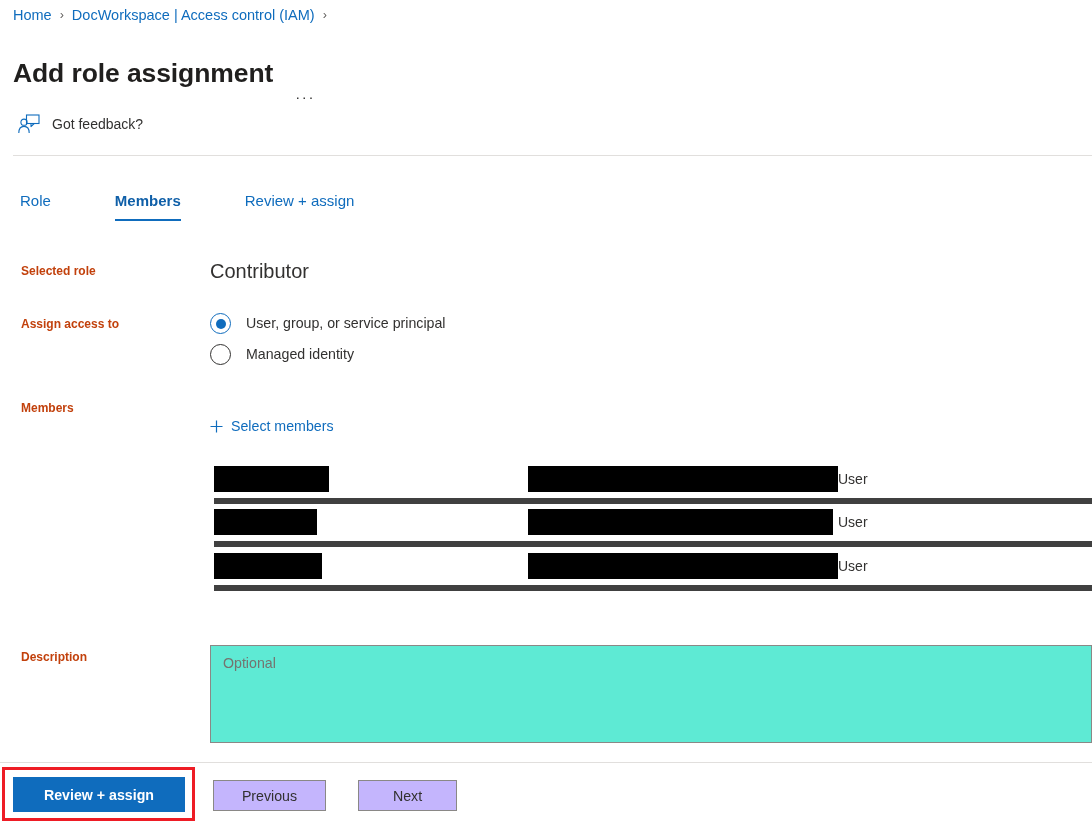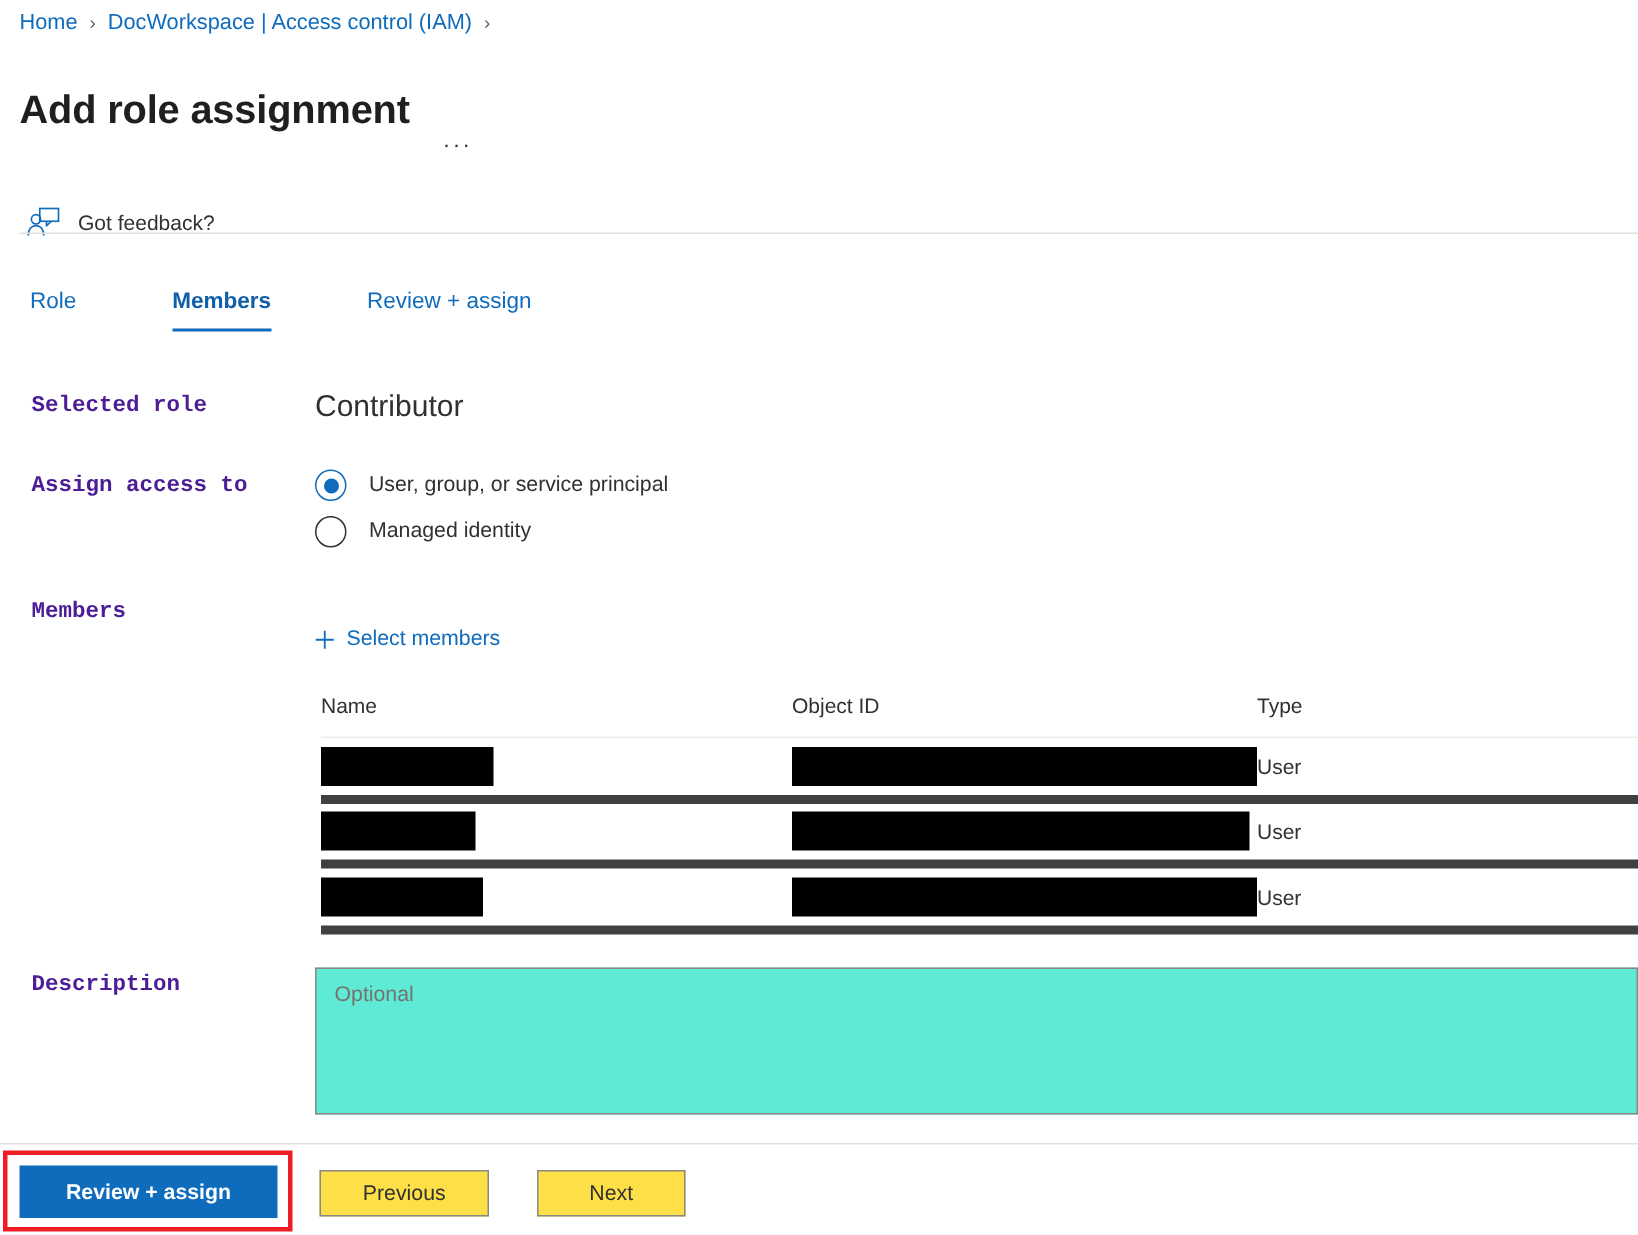"Got feedback?" .feedback { top: 136px -> 112px }
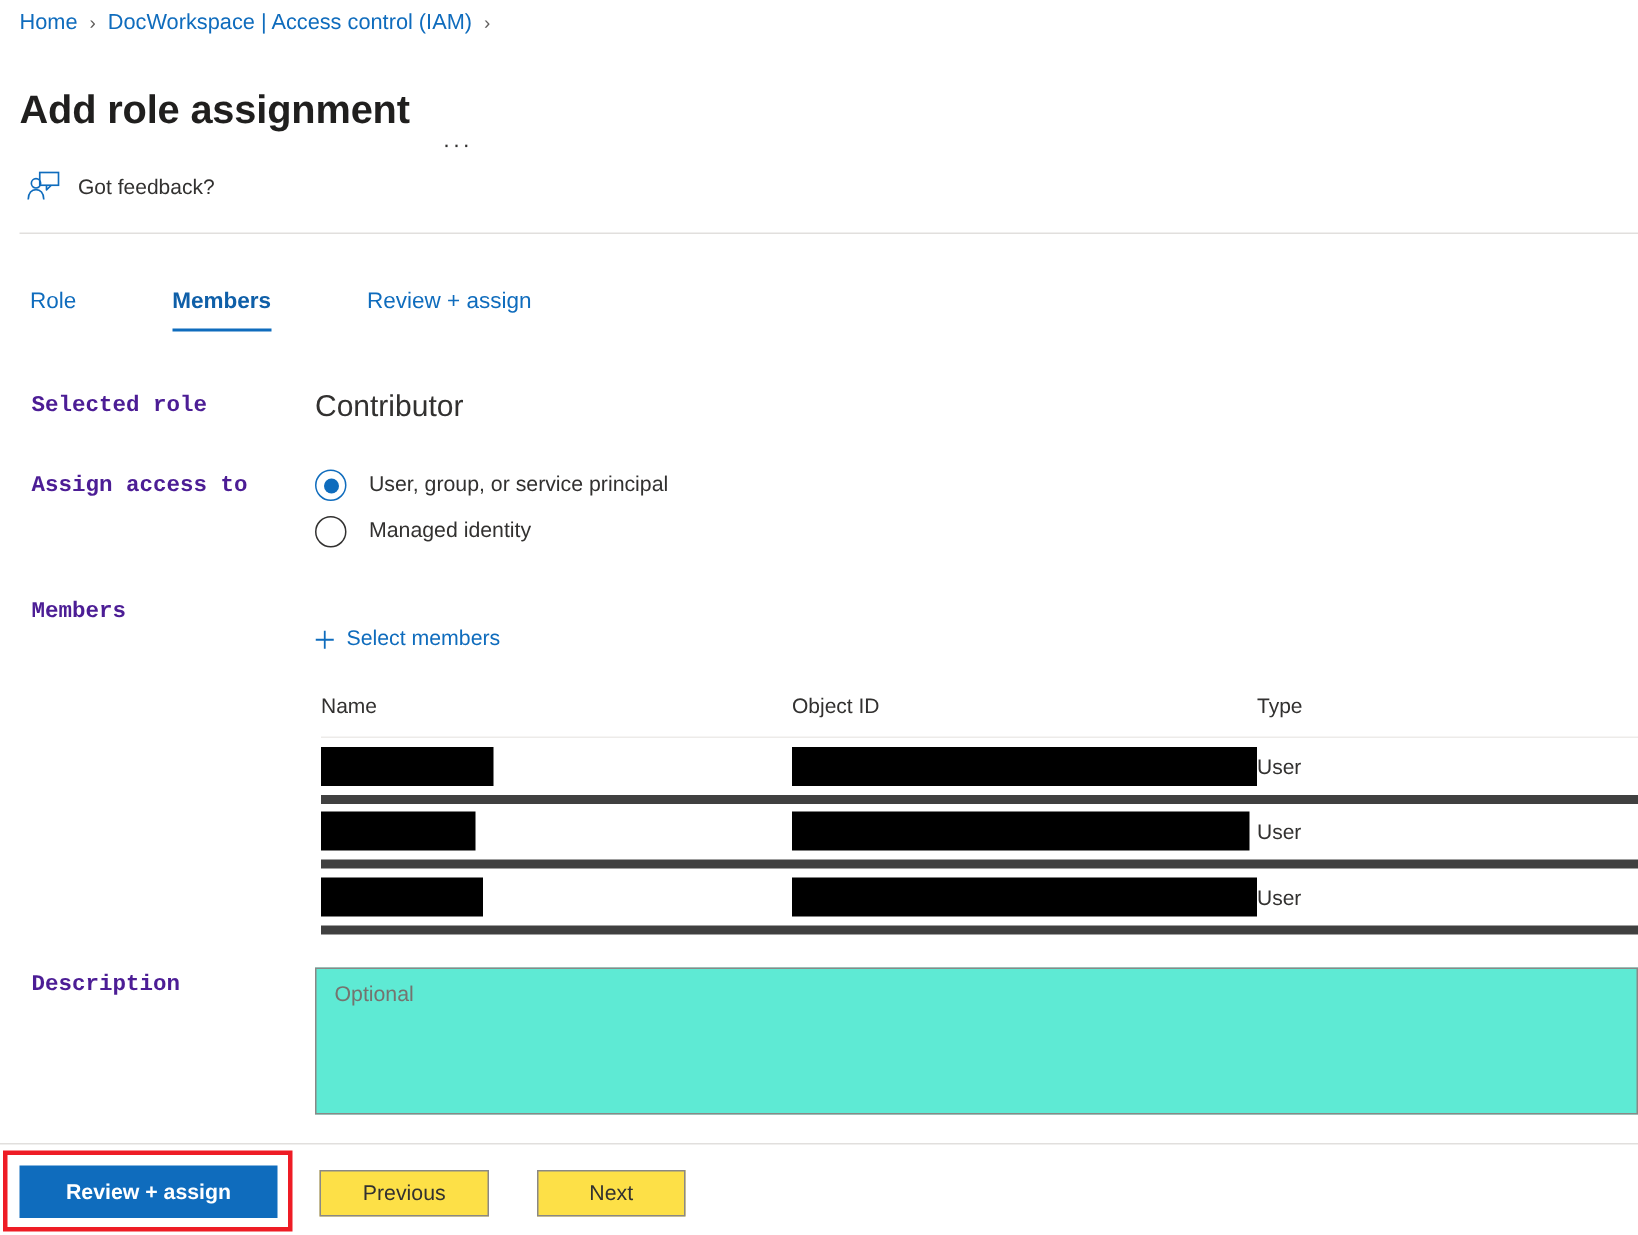"Selected role" .field-label { color: #4c1d95 -> #c2410c; font-family: Liberation Mono, monospace -> none; font-size: 15px -> 12px }
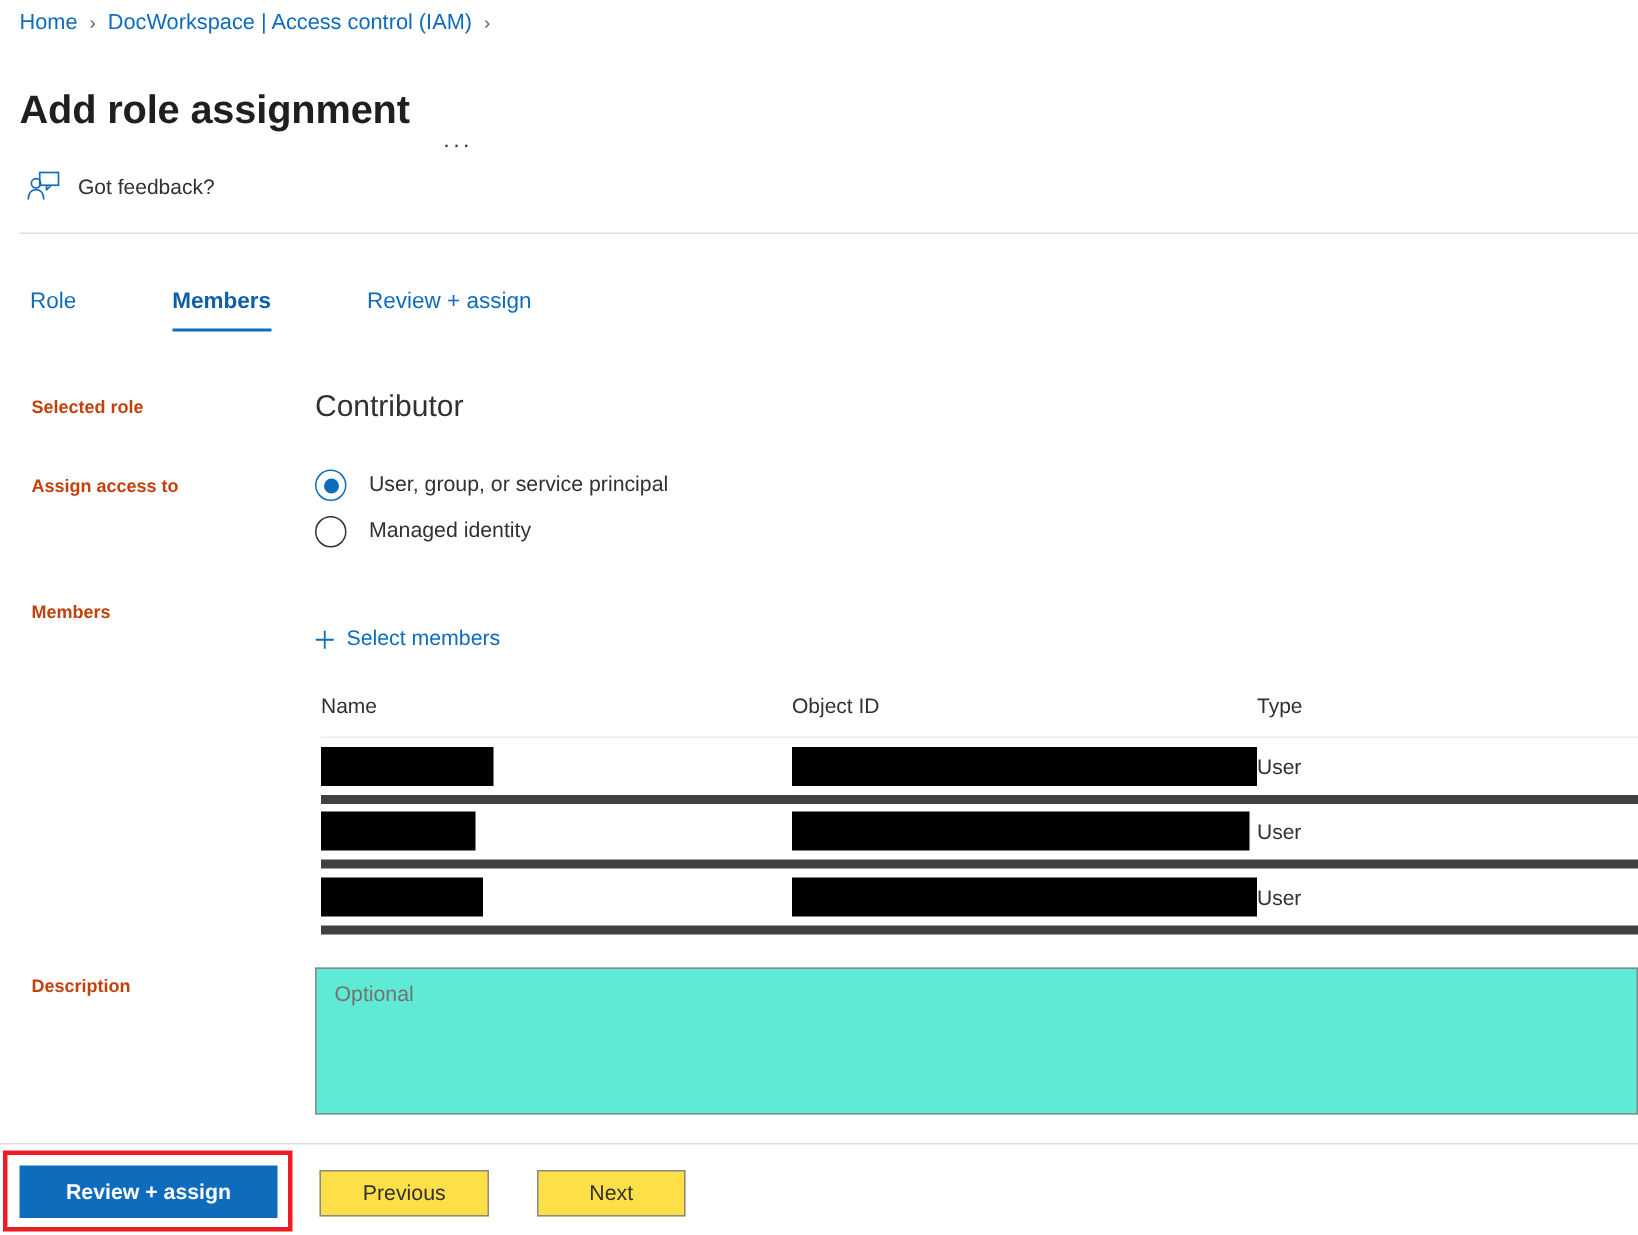"Name" div.thead { html: <div> <div>Name</div> <div>Object ID</div> <div>Type</div> </div> -> none }
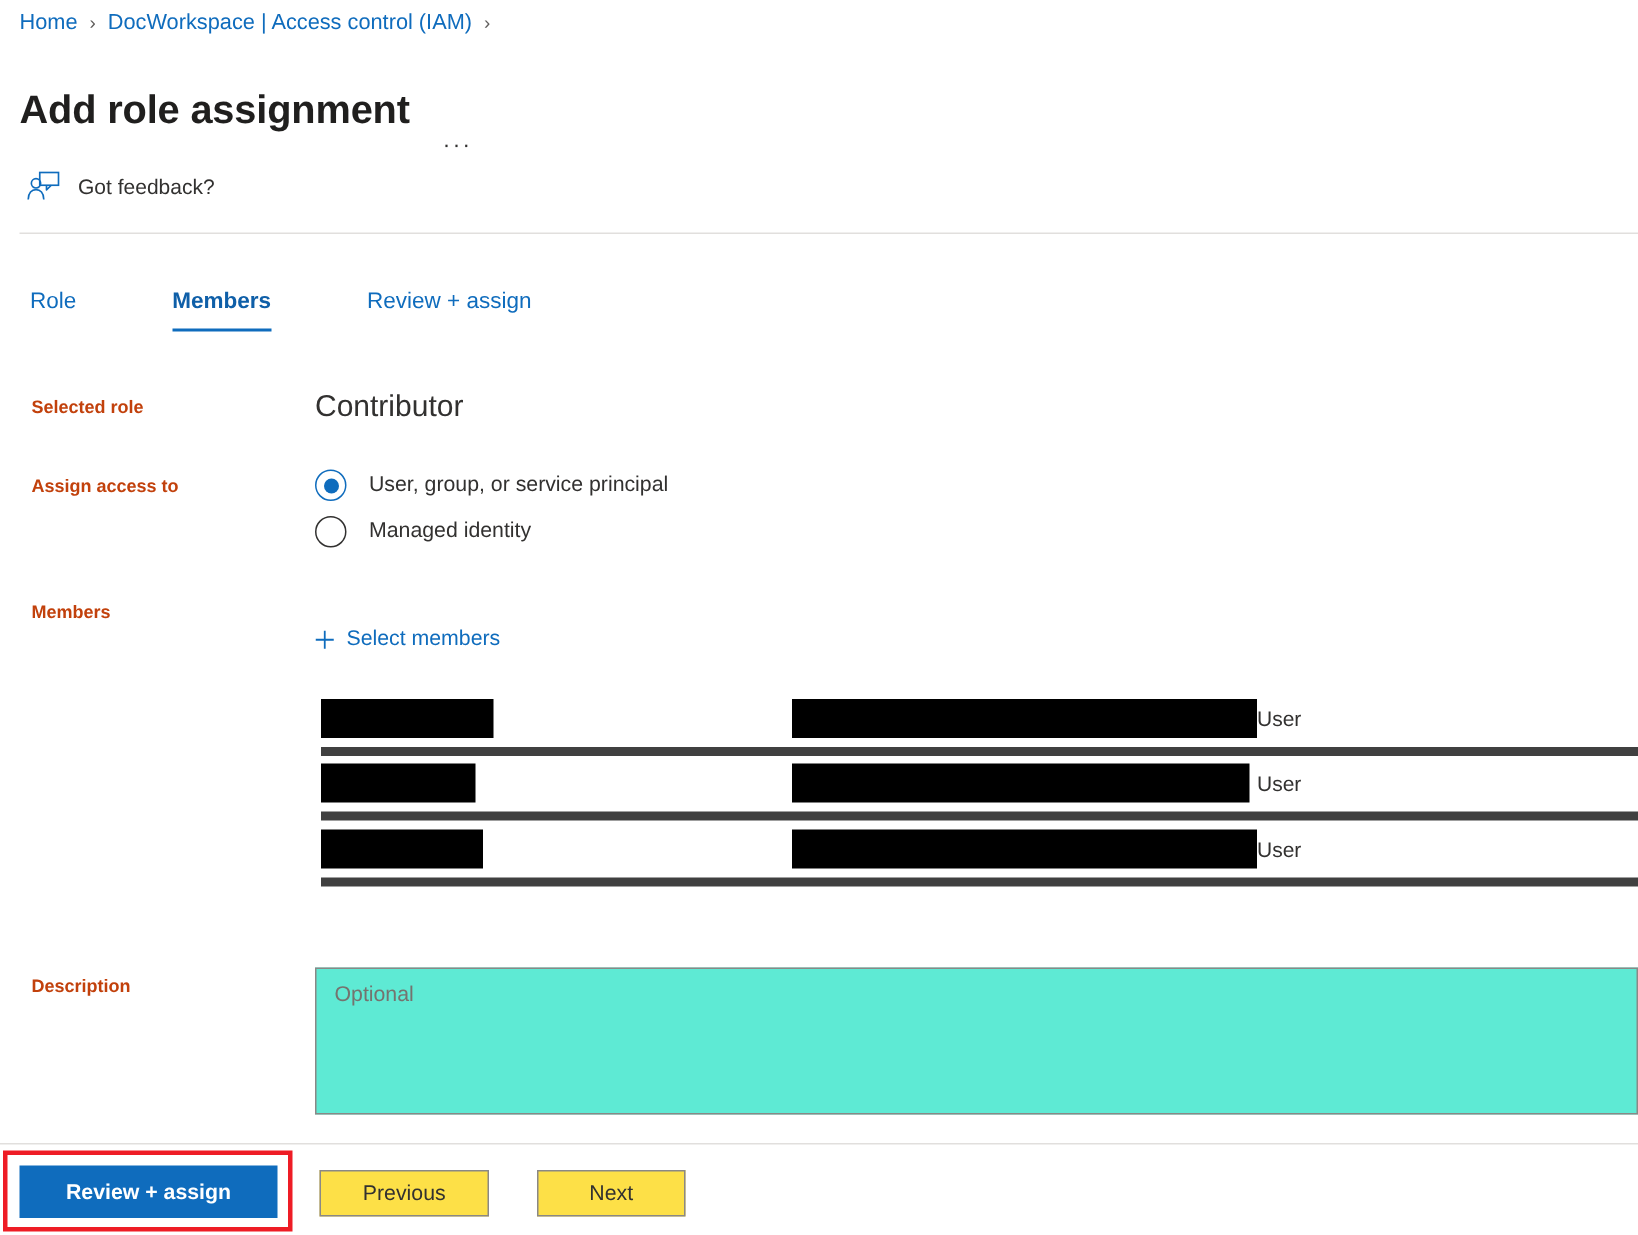"Previous" .btn-secondary { background: #fde047 -> #c4b5fd }
